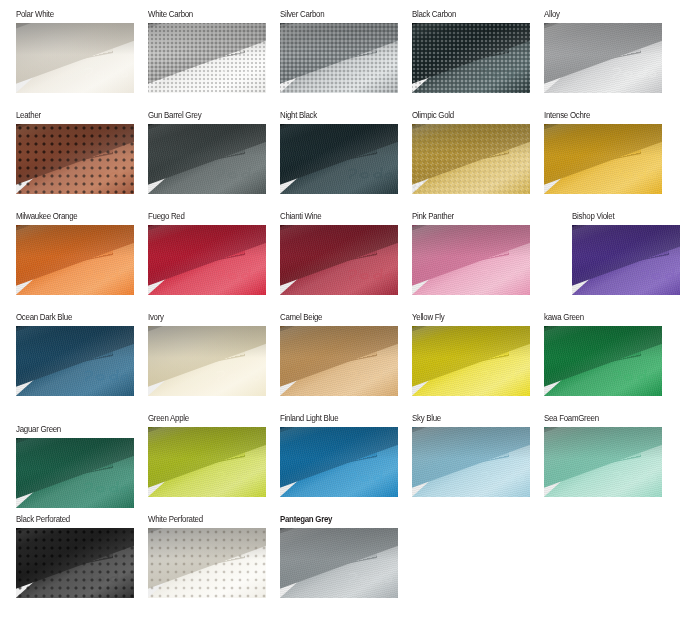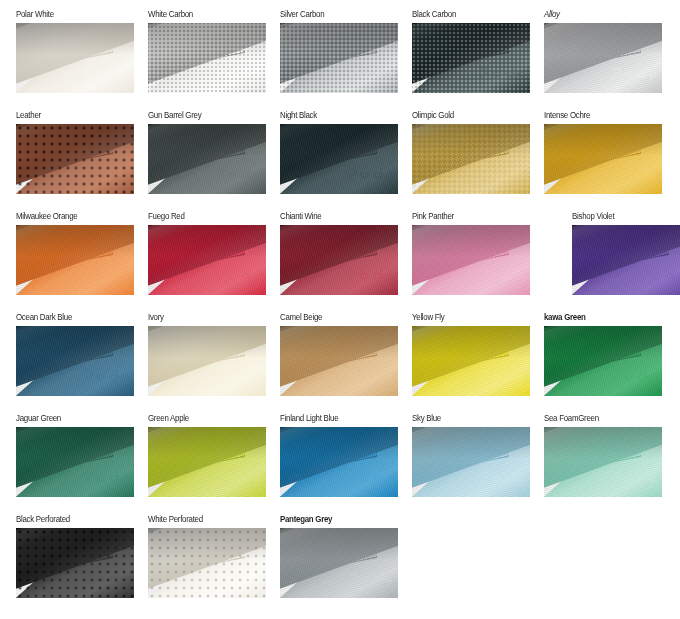"Alloy" div.swatch-cell { font-style: italic -> none }
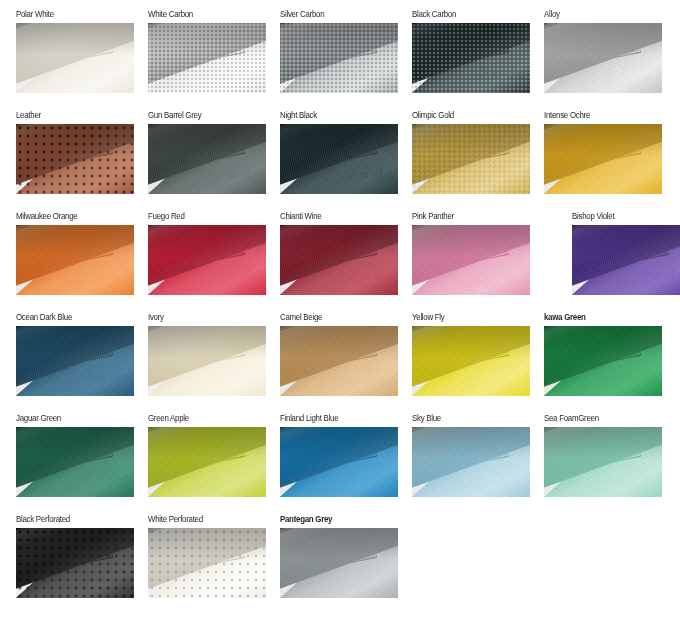"kawa Green" div.swatch-cell { font-weight: bold -> none }
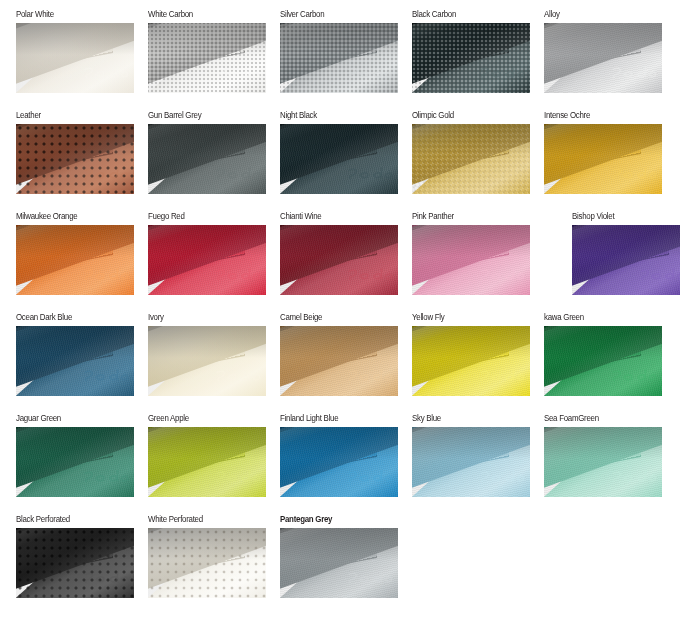"Jaguar Green" div.swatch-cell { top: 413px -> 424px }
